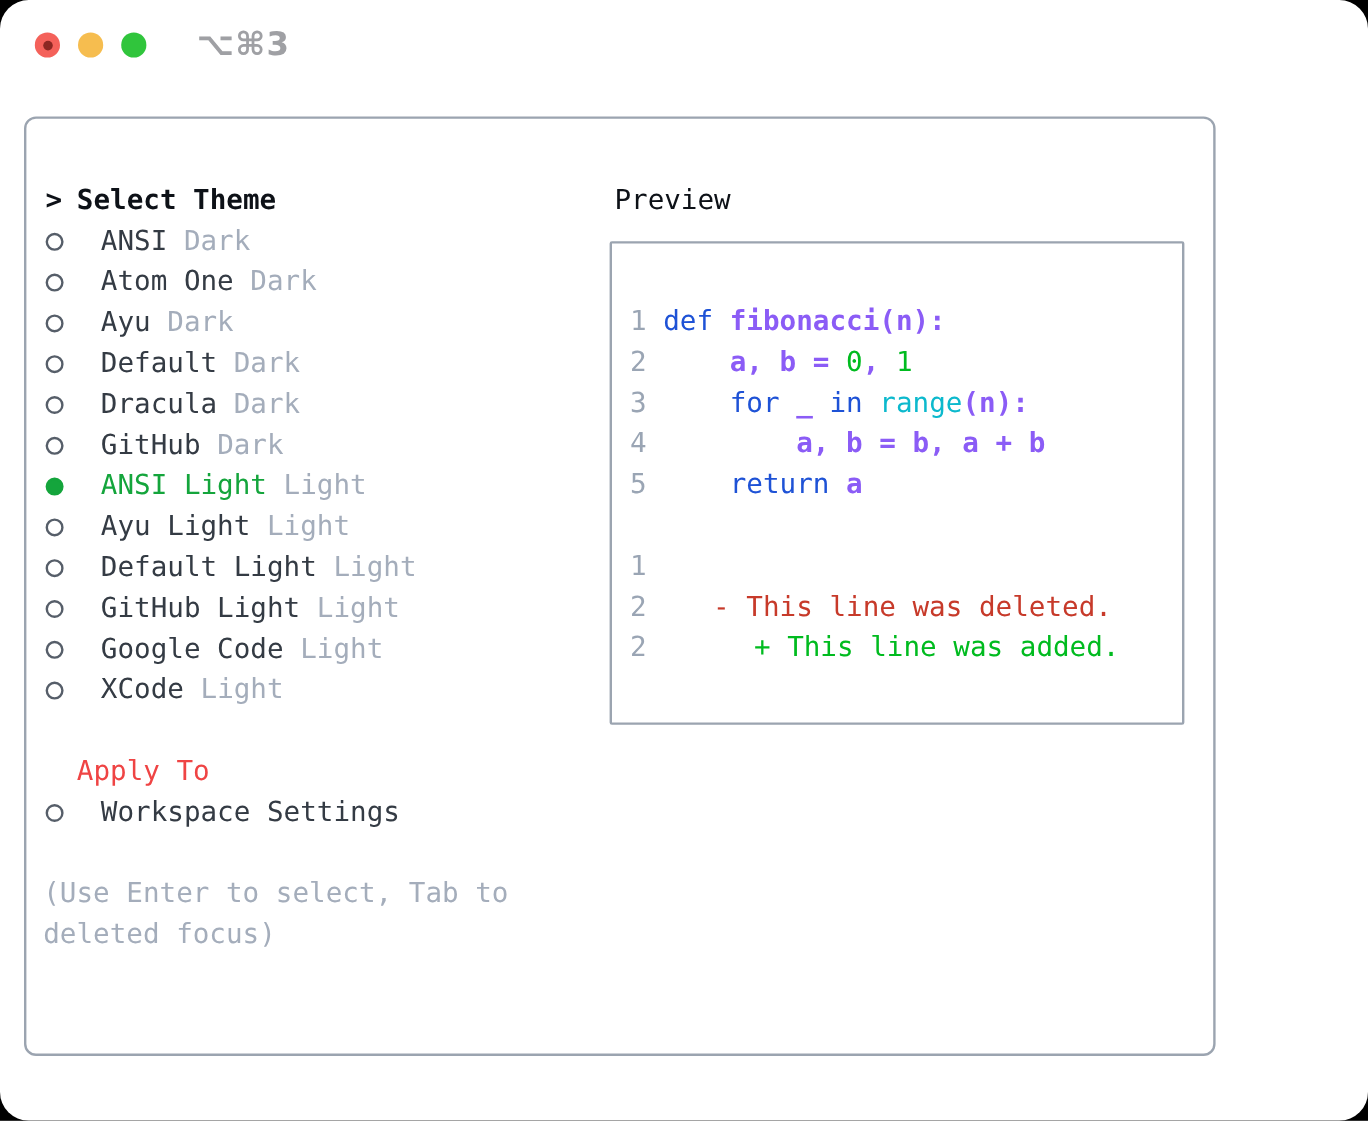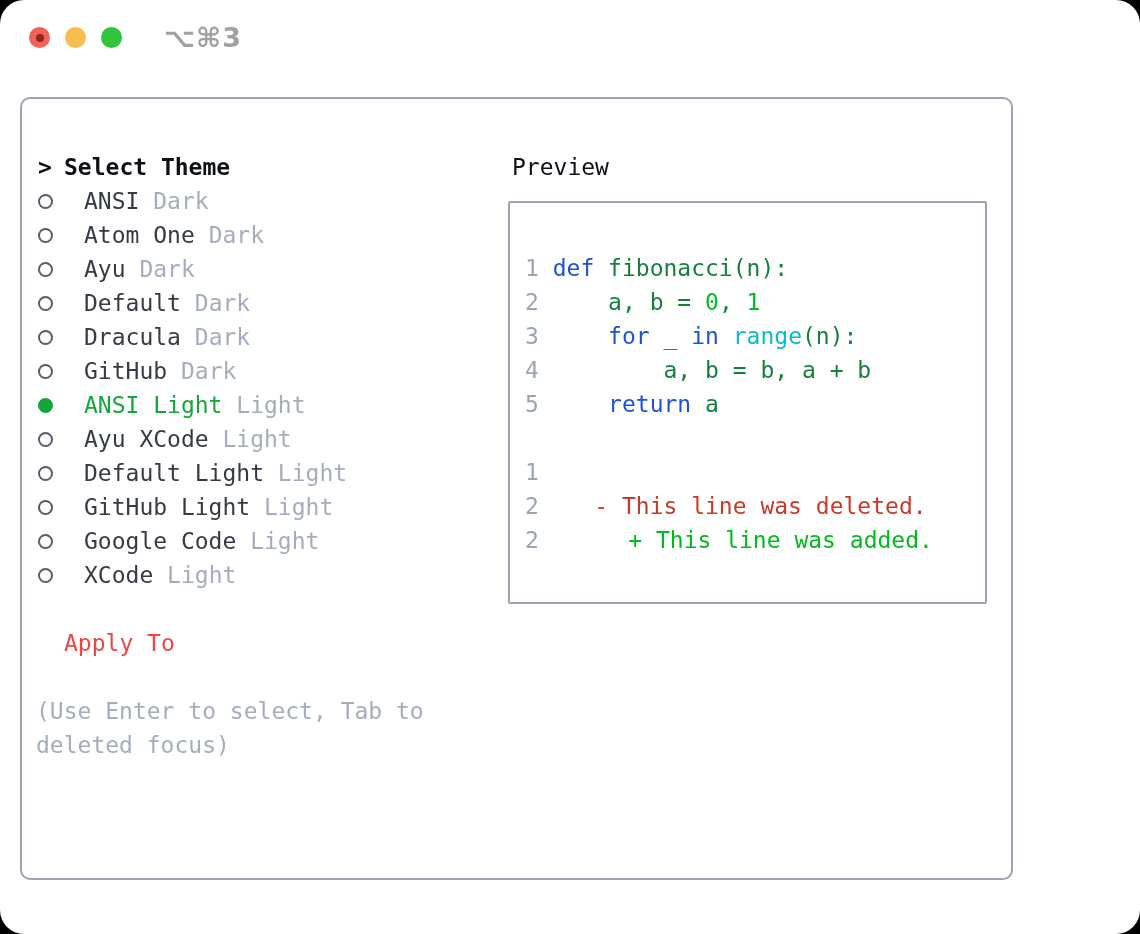"fibonacci(n):" .tok-plain { color: #15803d -> #8b5cf6; font-weight: none -> bold }
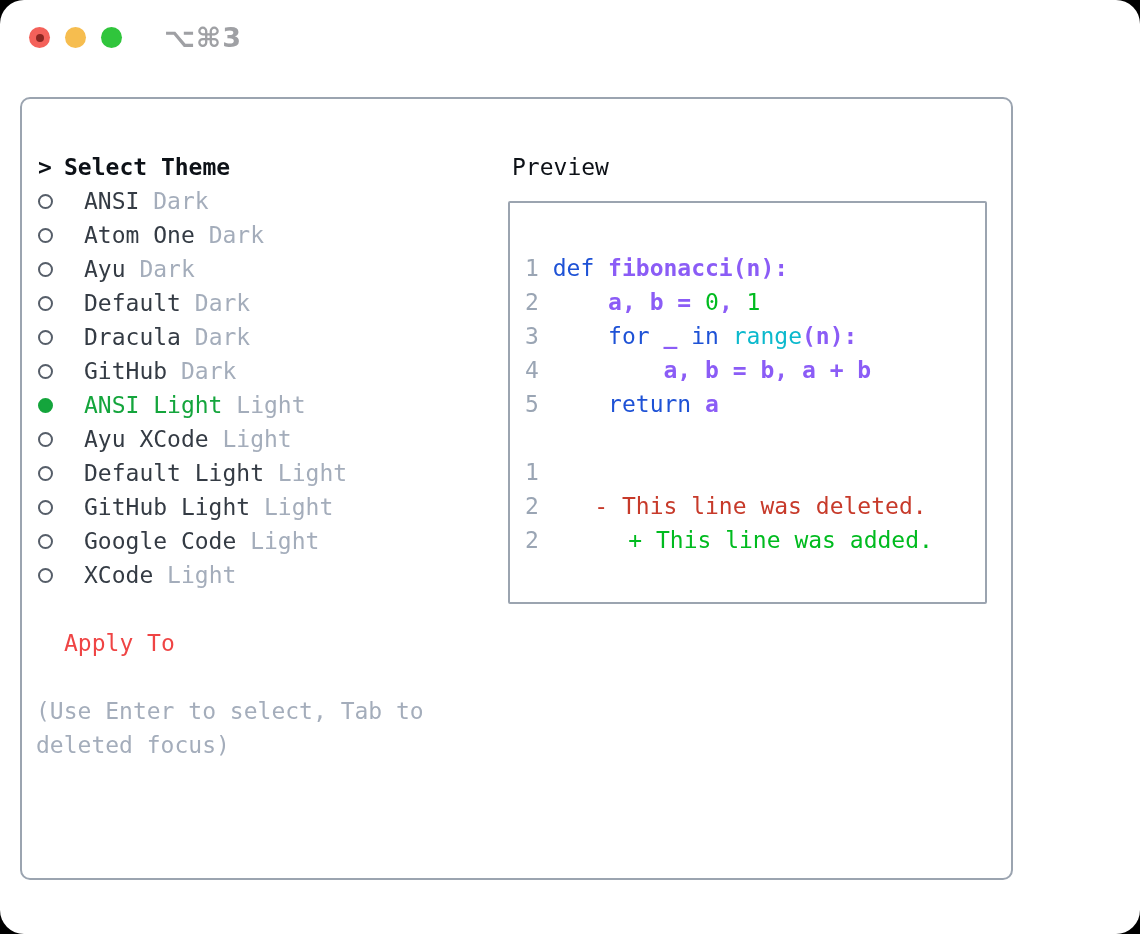"Ayu XCode" span.item-name { text: XCode -> Light }
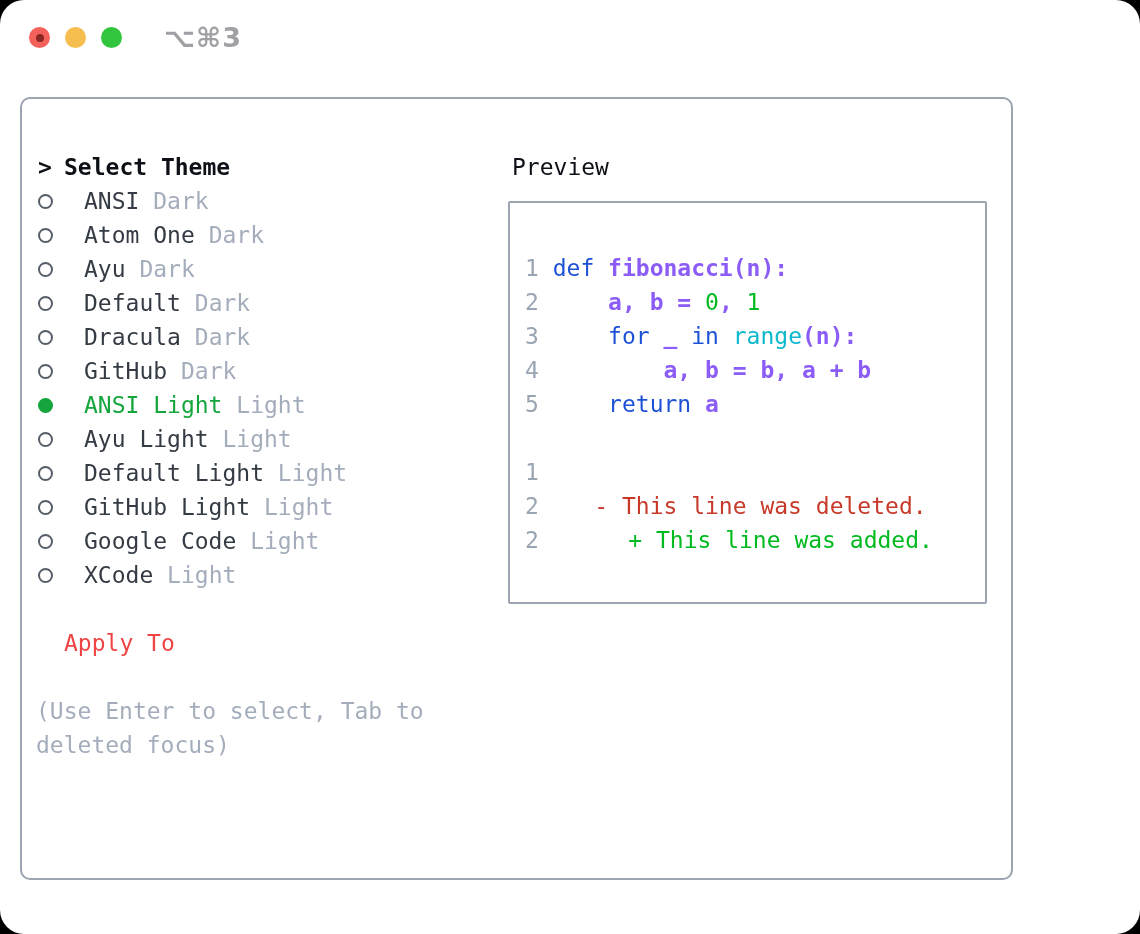"Workspace Settings" div.row { html: none -> <div><span><span></span></span><span>Workspace Settings</span></div> }
